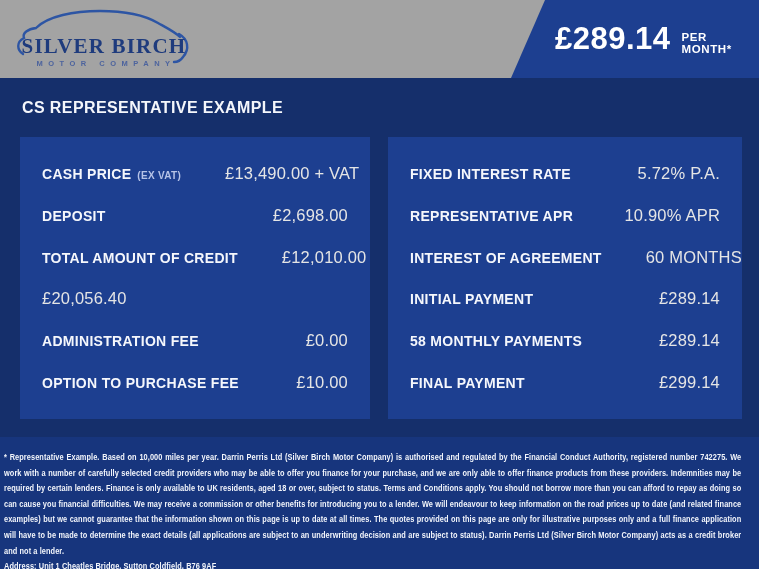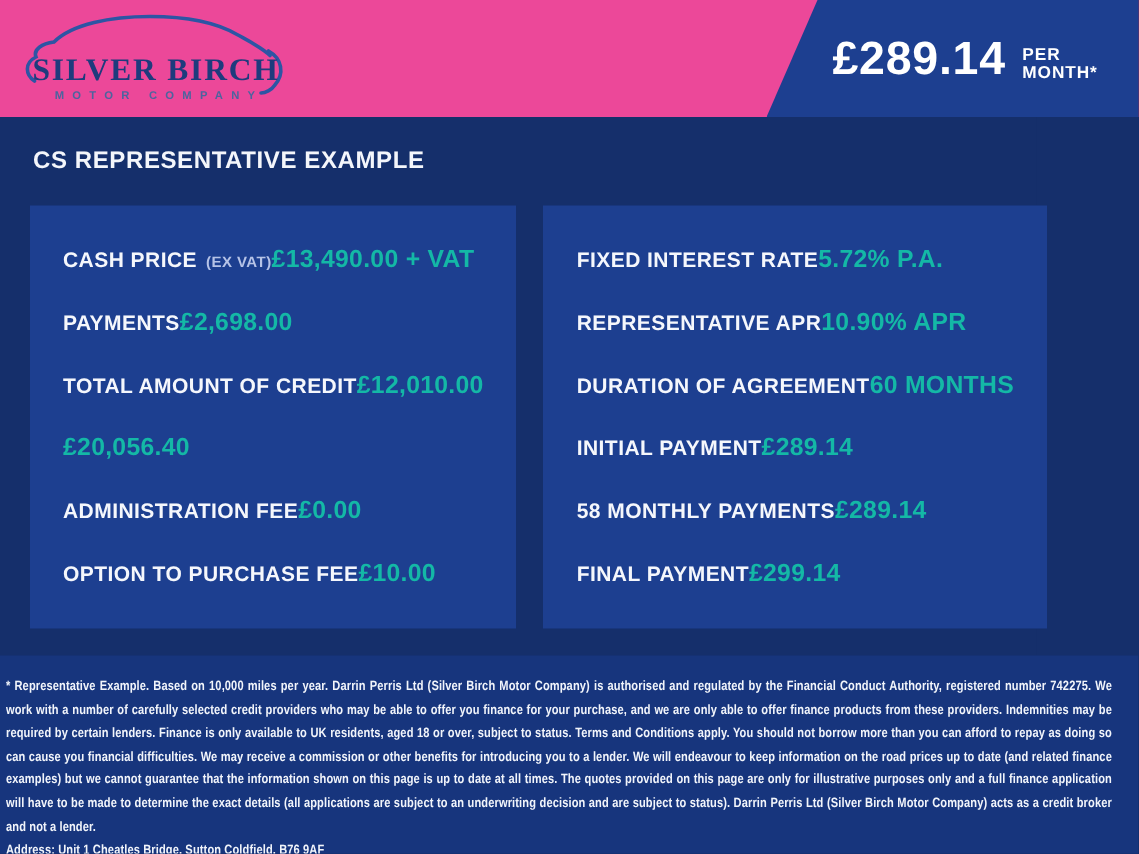"SILVER BIRCH" .header { background: #ec4899 -> #a3a3a3 }
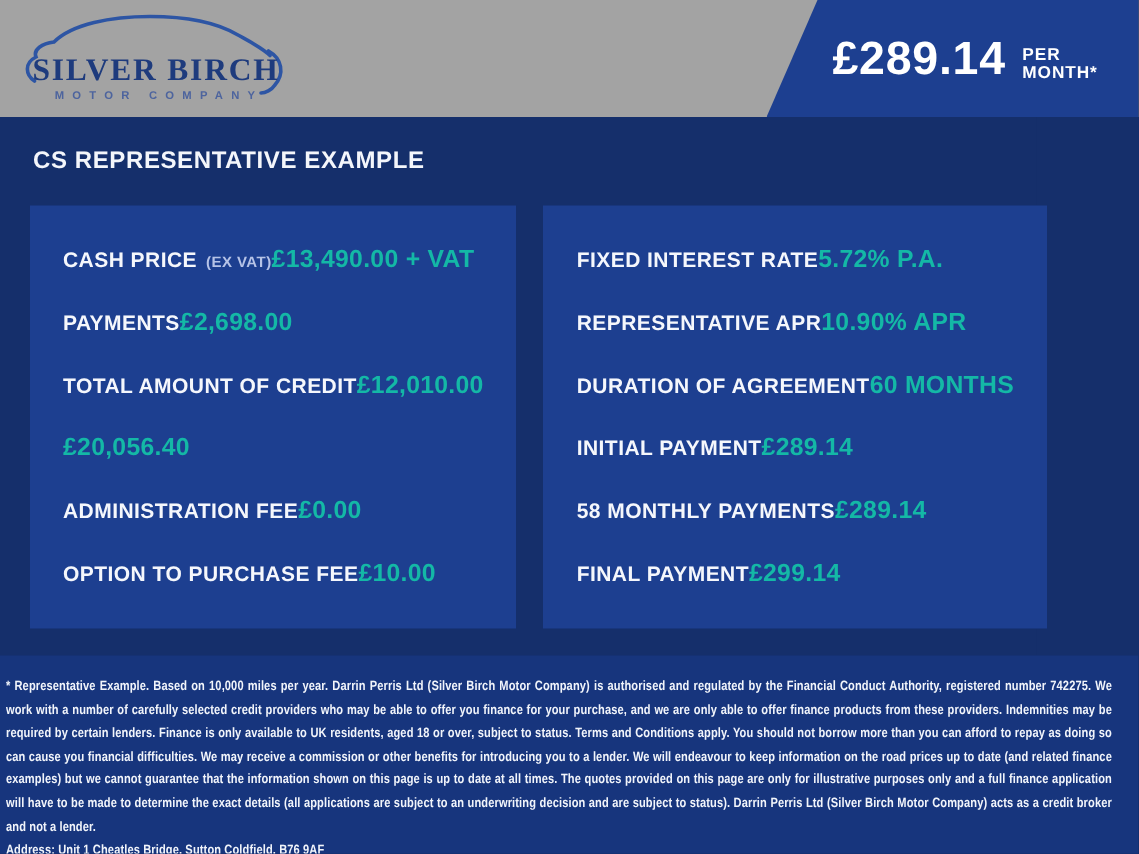"CASH PRICE (EX VAT)" .finance-row { gap: none -> 44px; justify-content: none -> space-between }
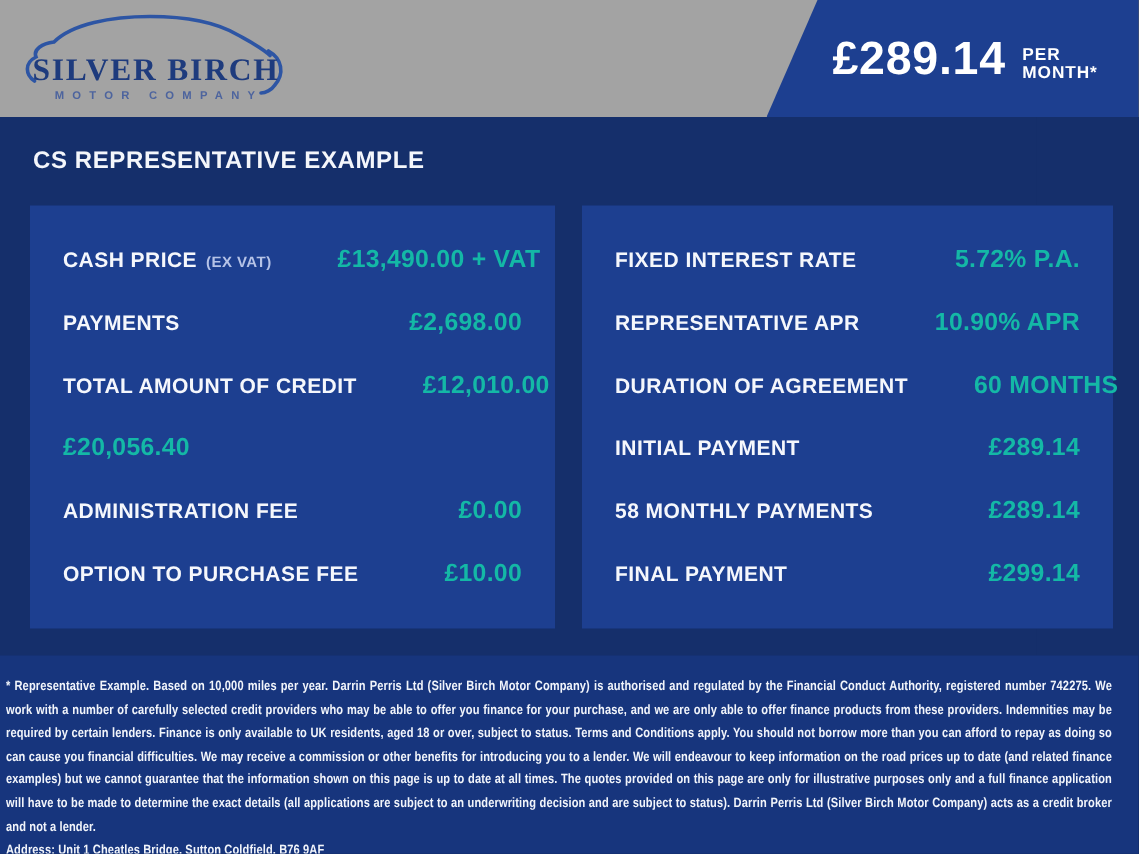"£13,490.00 + VAT" .row-value { color: #14b8a6 -> #e5e5e5; font-weight: bold -> normal }
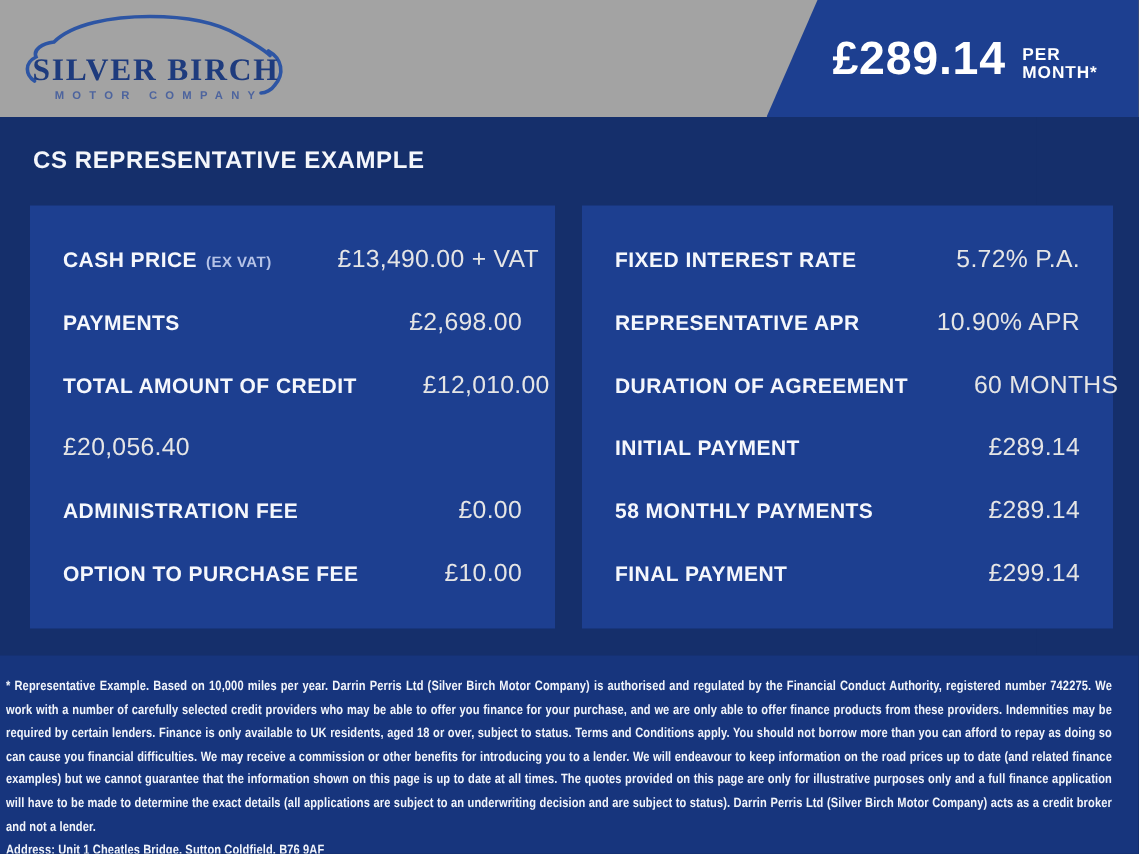"PAYMENTS" span.row-label { text: PAYMENTS -> DEPOSIT }
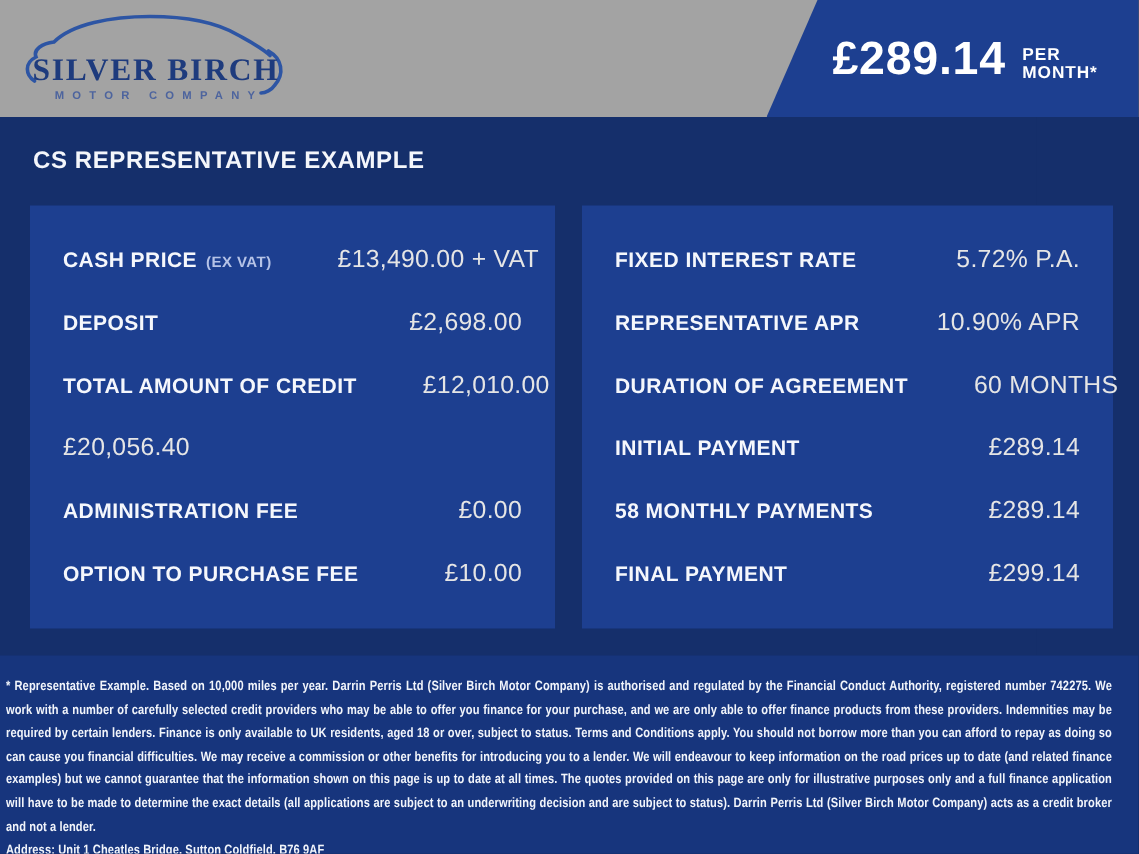"DURATION OF AGREEMENT" span.row-label { text: DURATION -> INTEREST }
